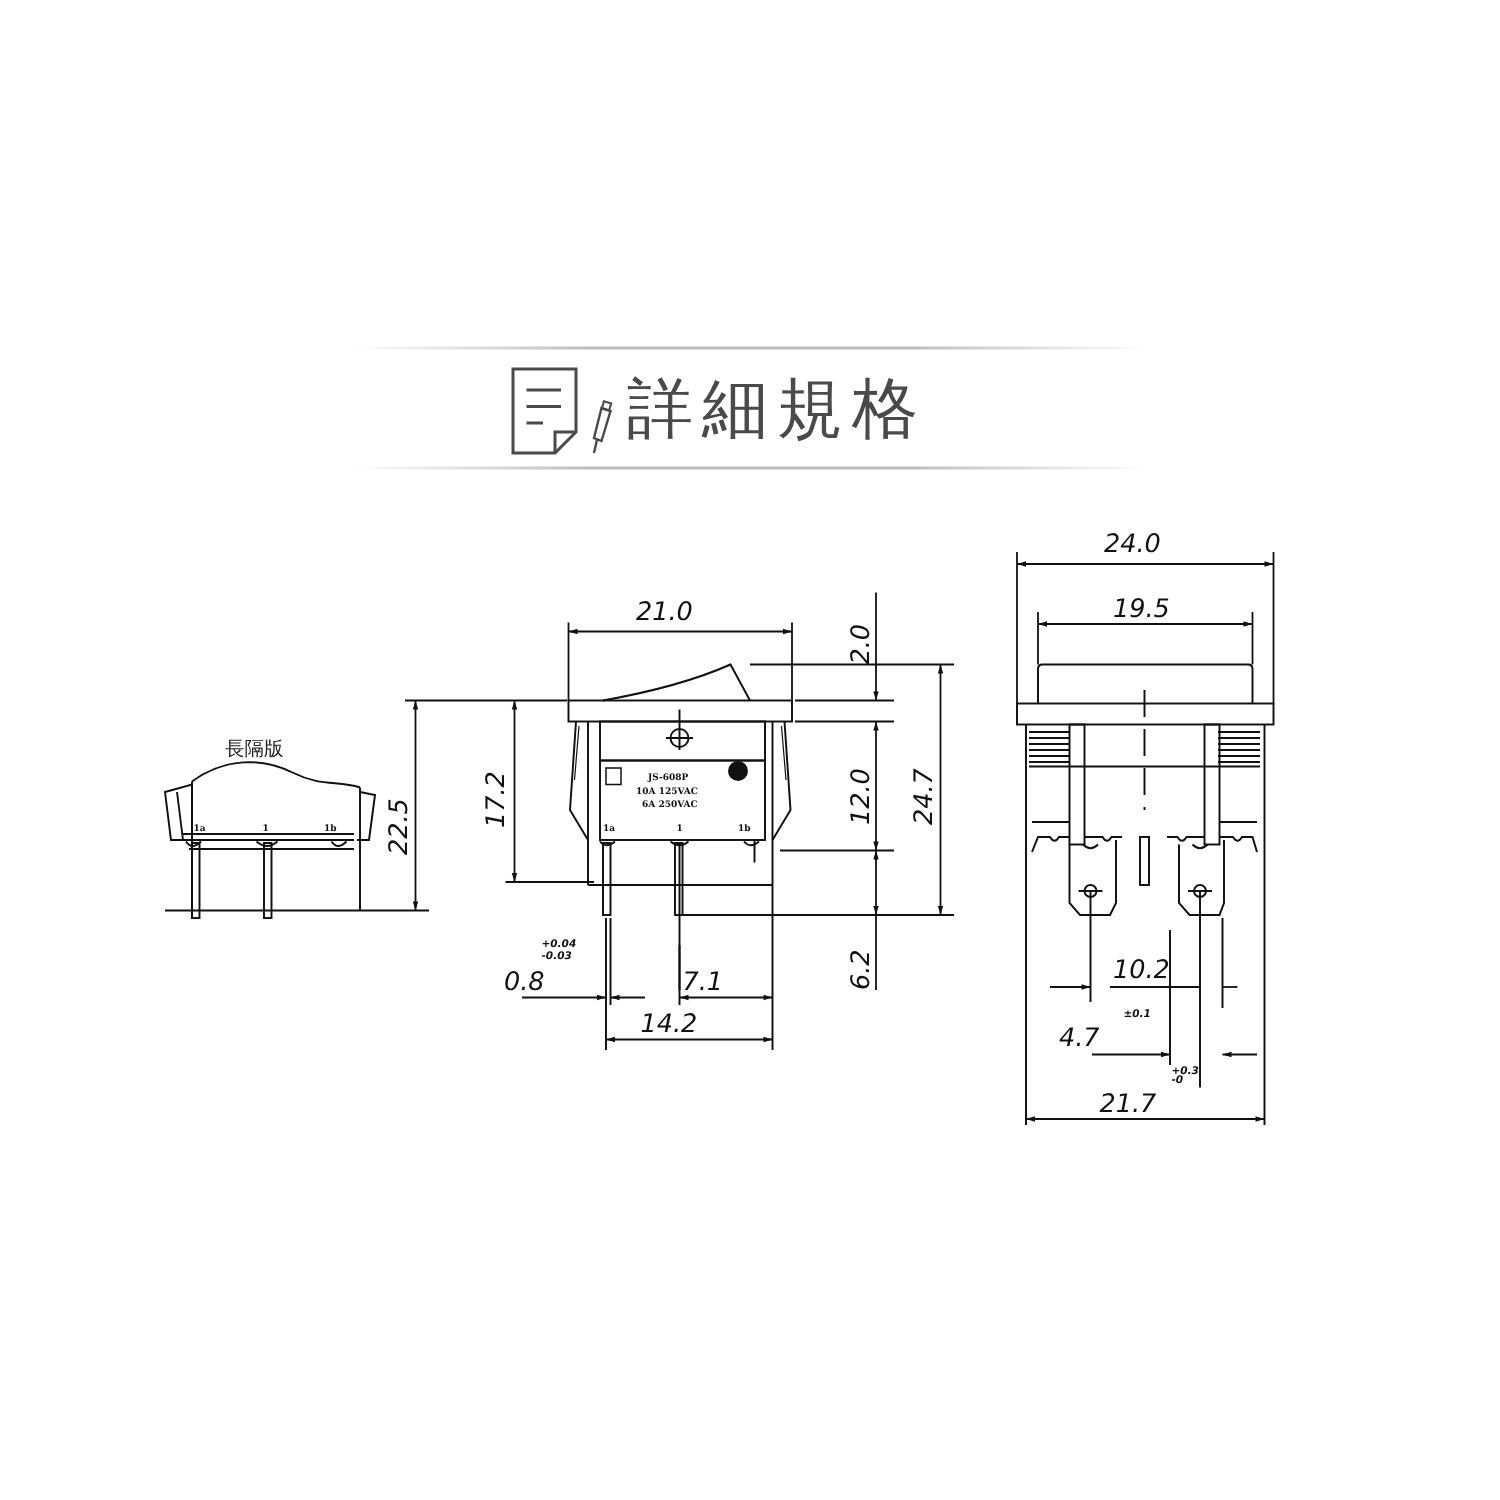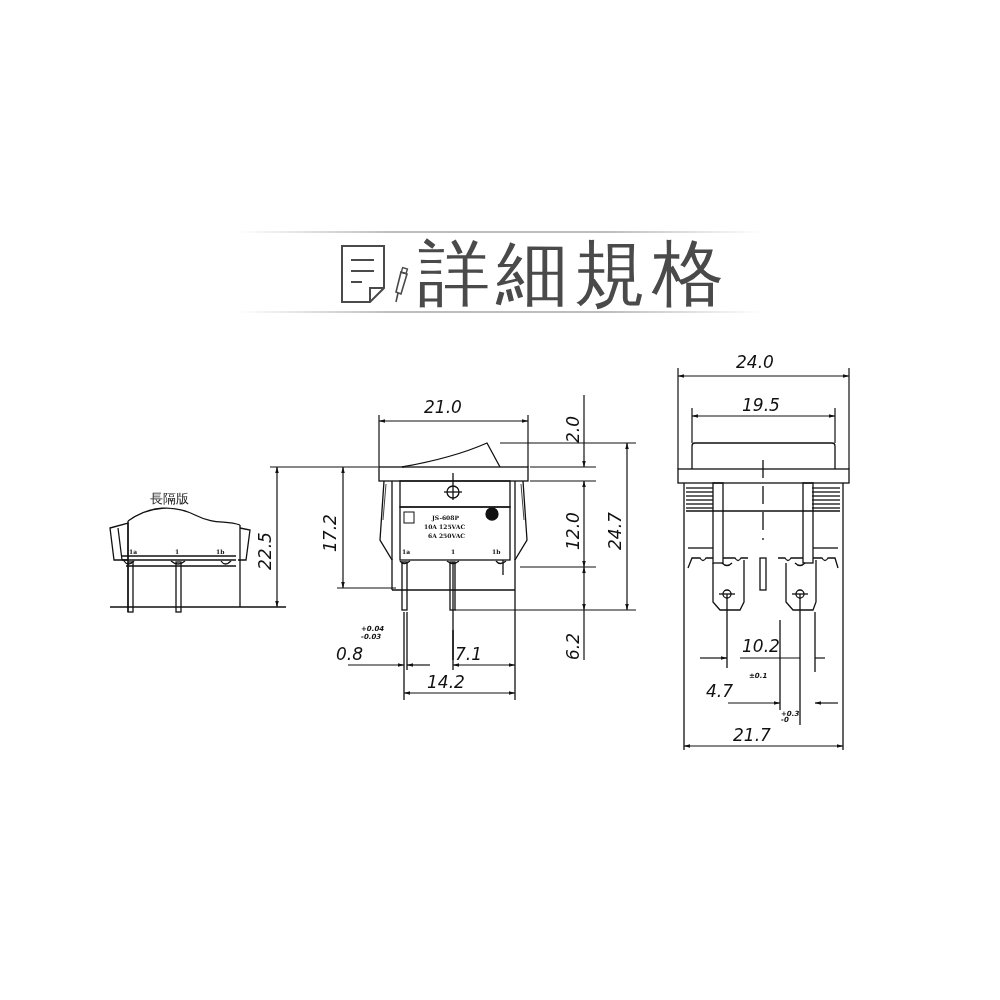"詳細規格" .title { font-size: 72px -> 44px }
